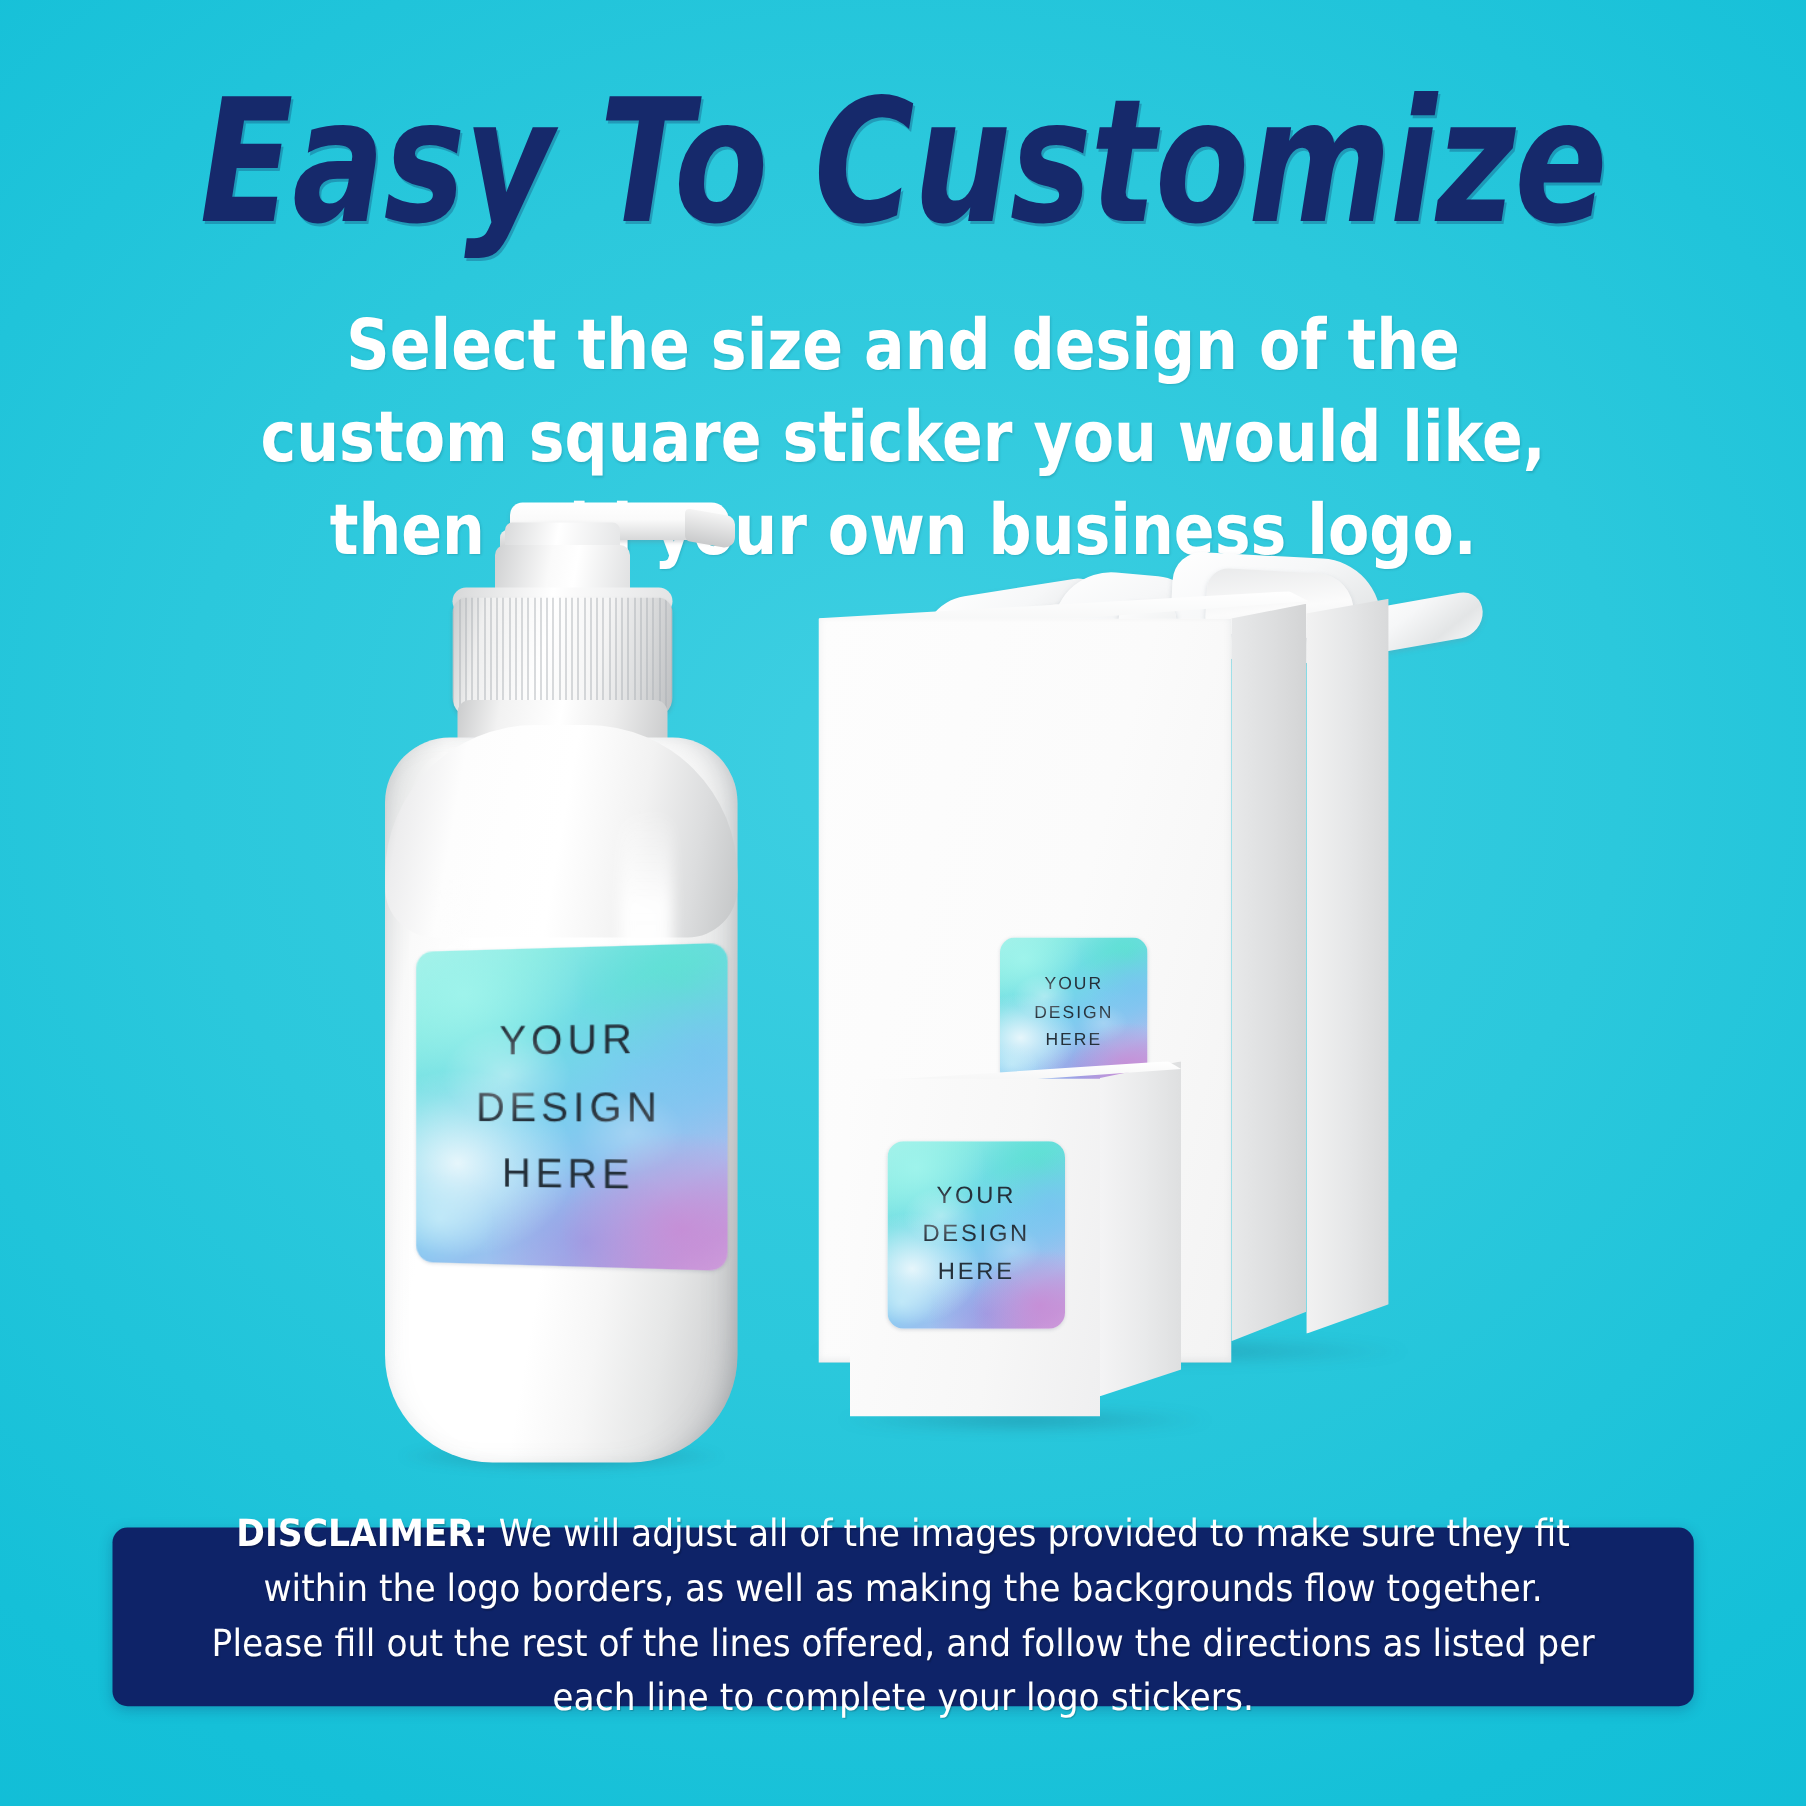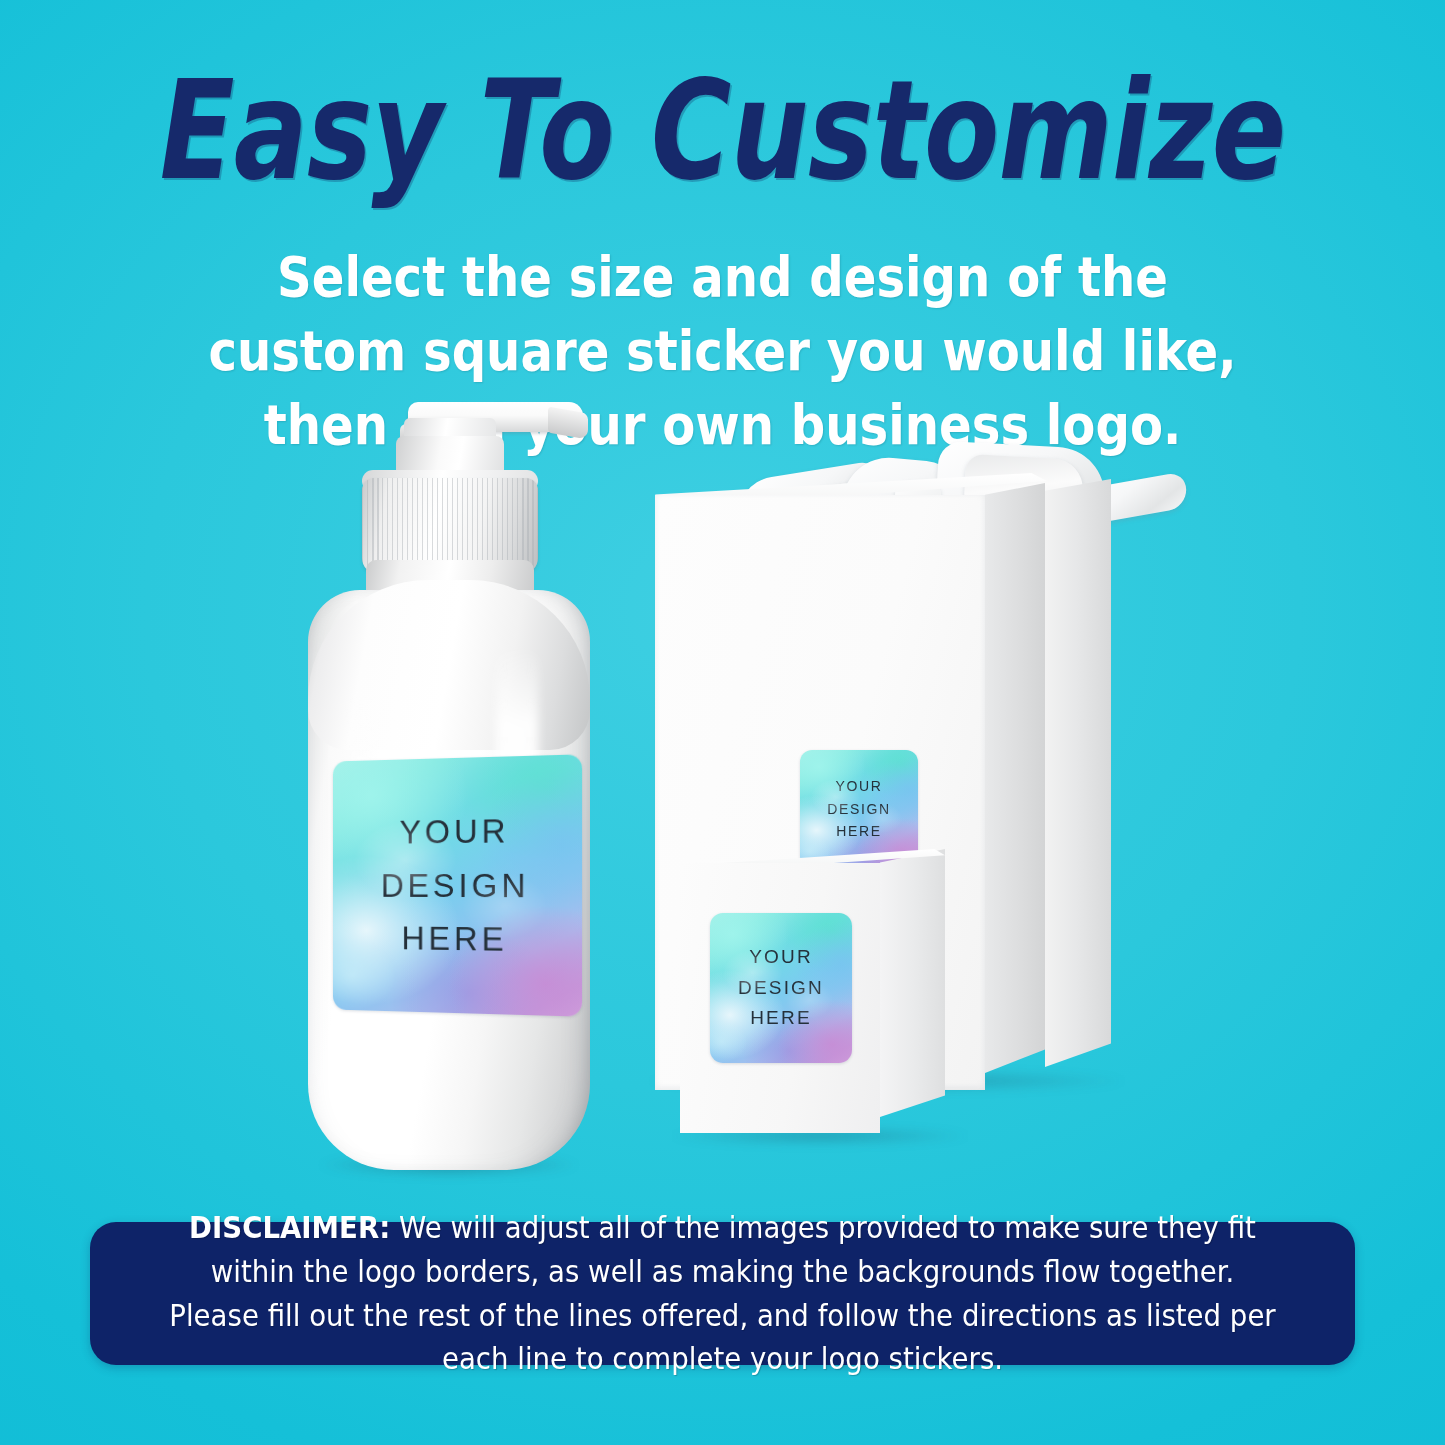"DISCLAIMER: We will adjust all" .disclaimer { border-radius: 26px -> 12px }
